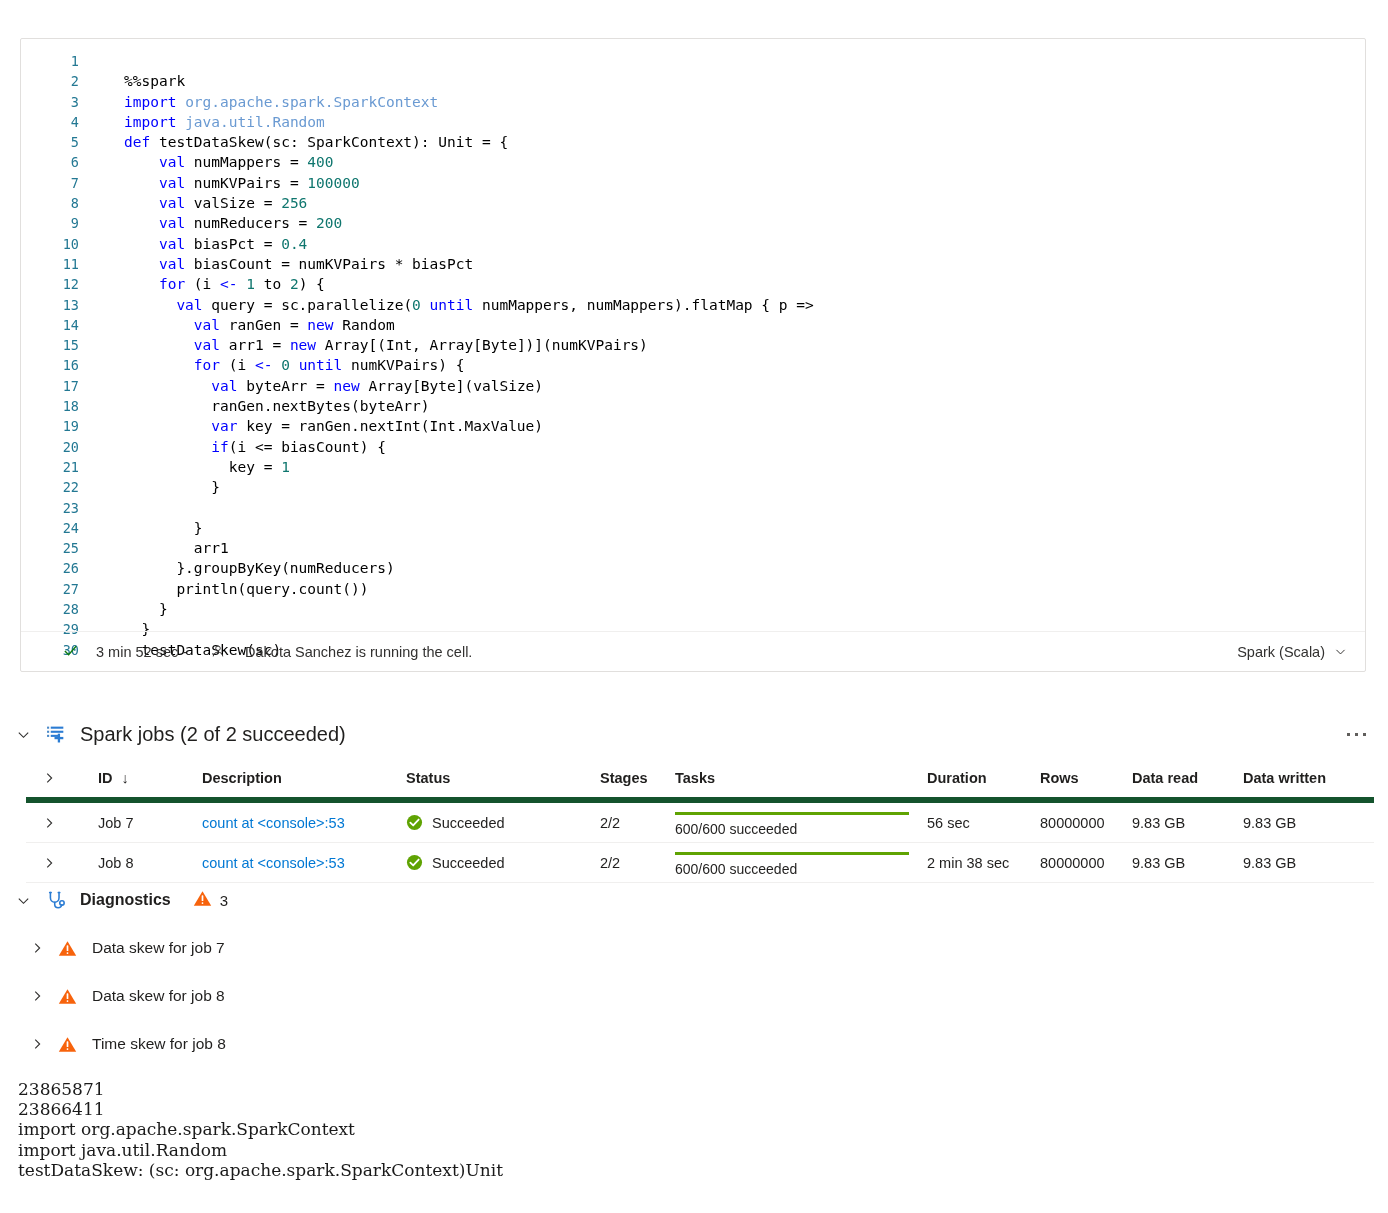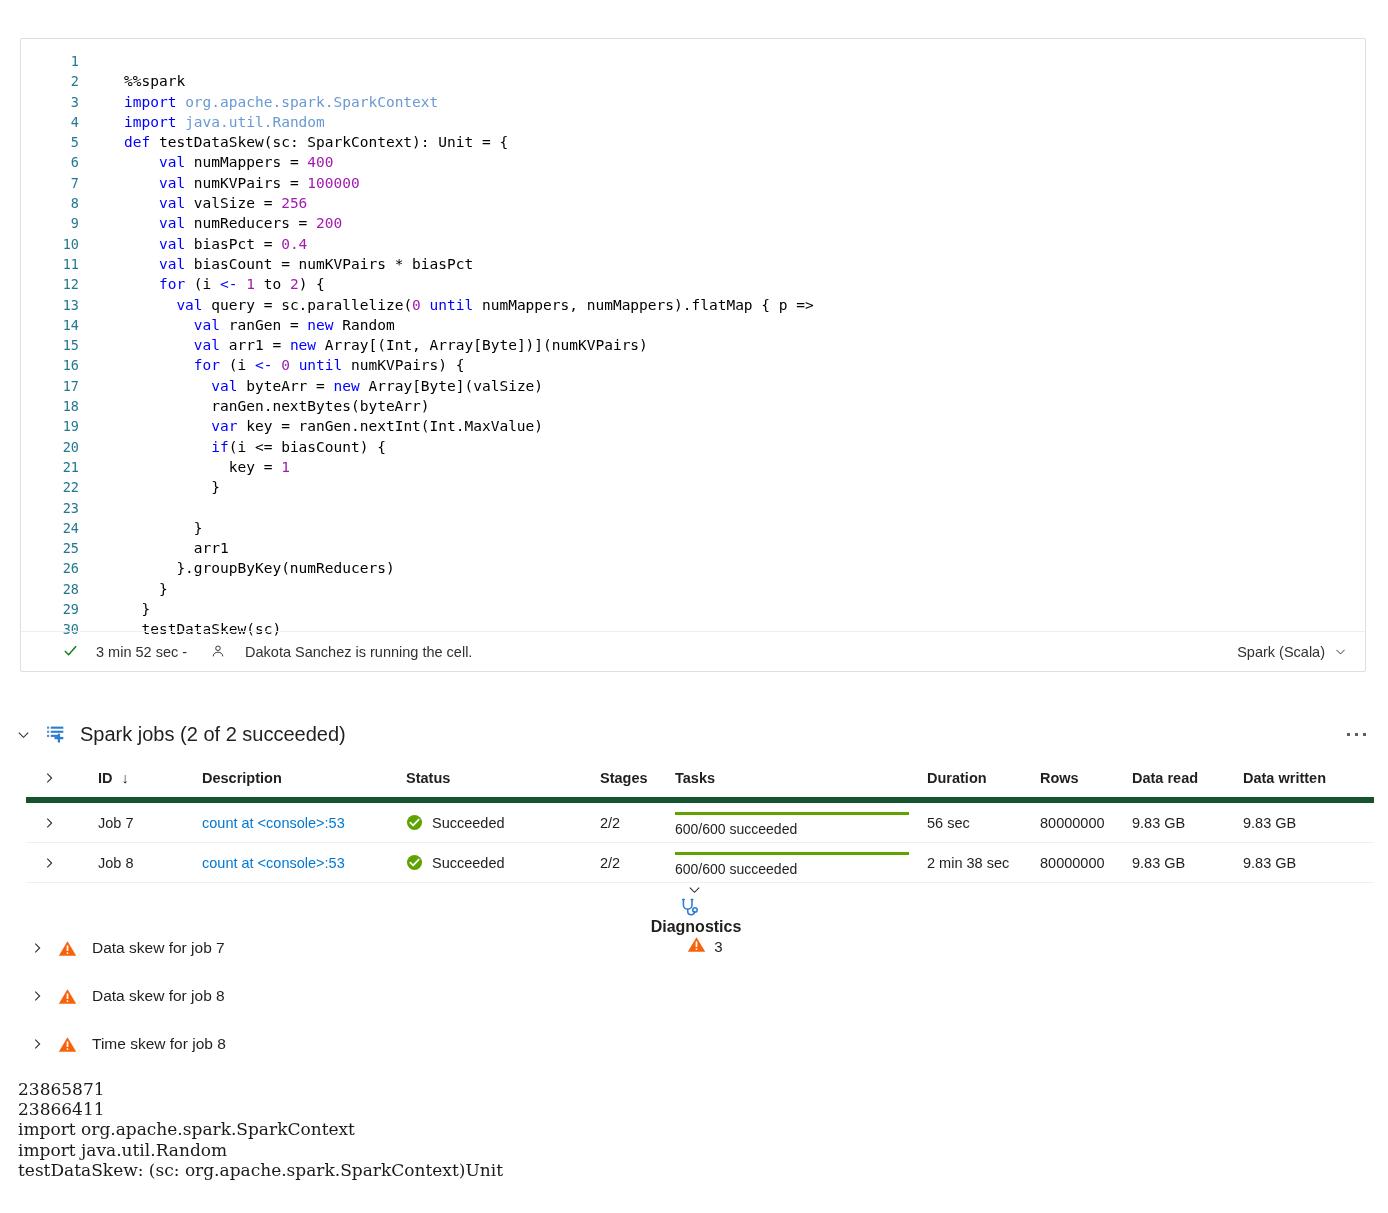"400" .num { color: #a21caf -> #0f766e }
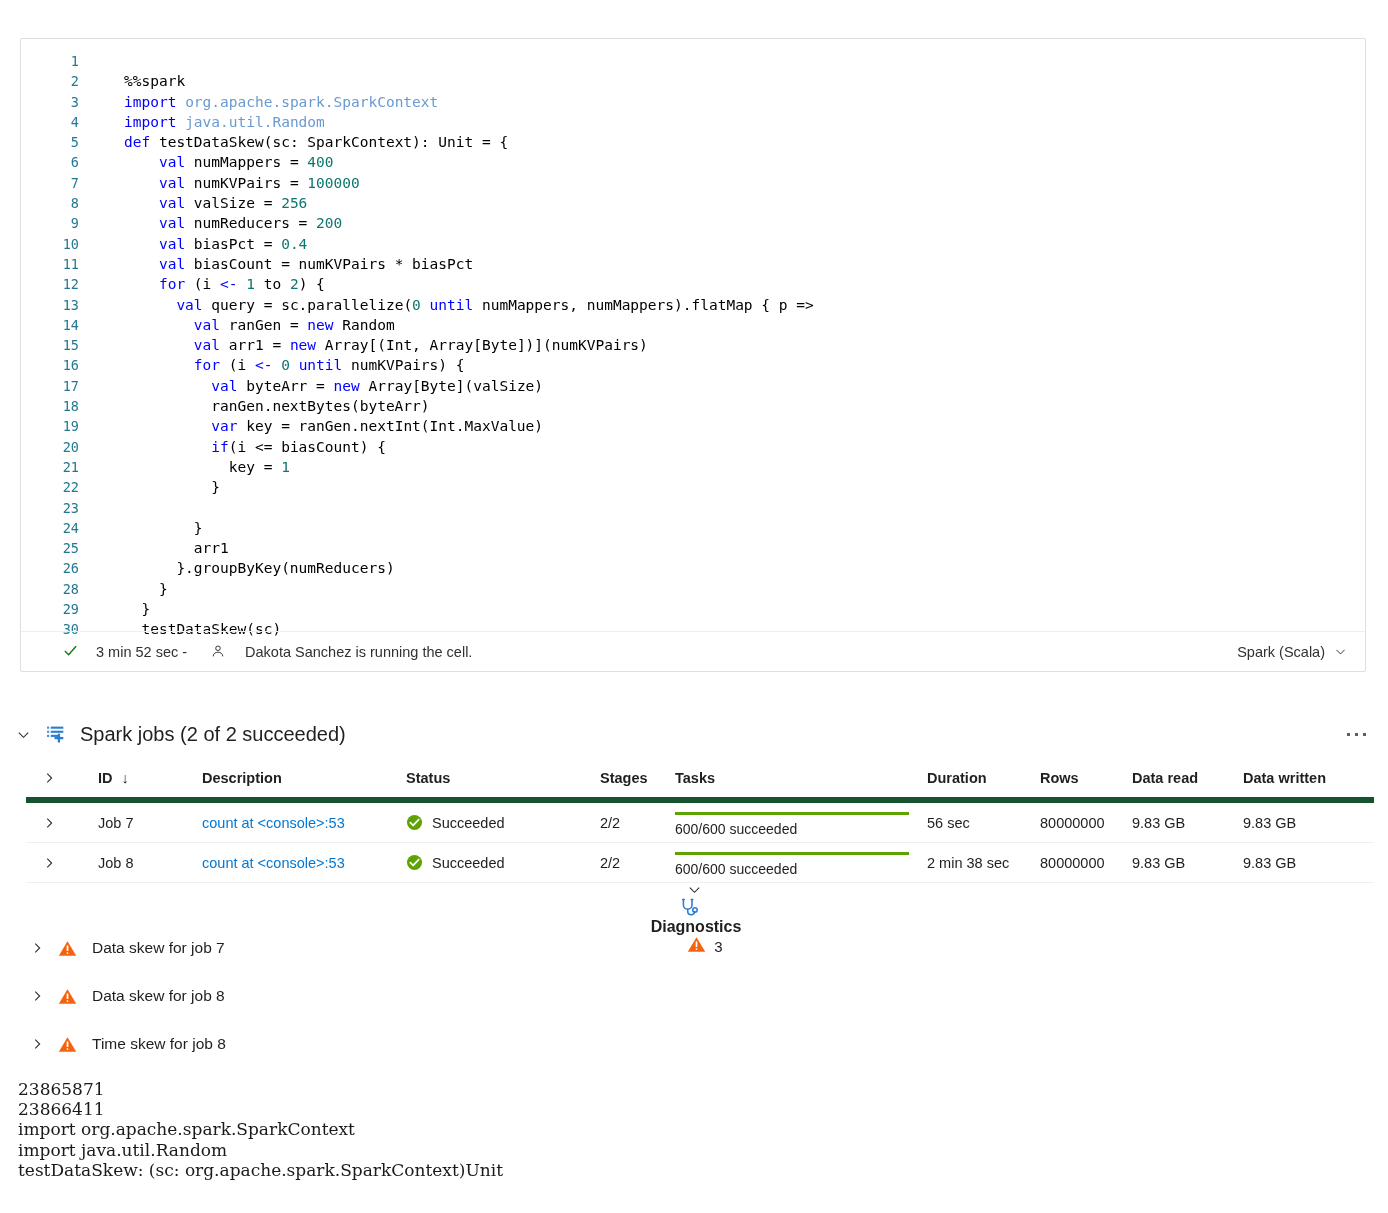"27" div.code-line { html: none -> <div><span>27</span><span><span> println(query.count())</span></span></div> }
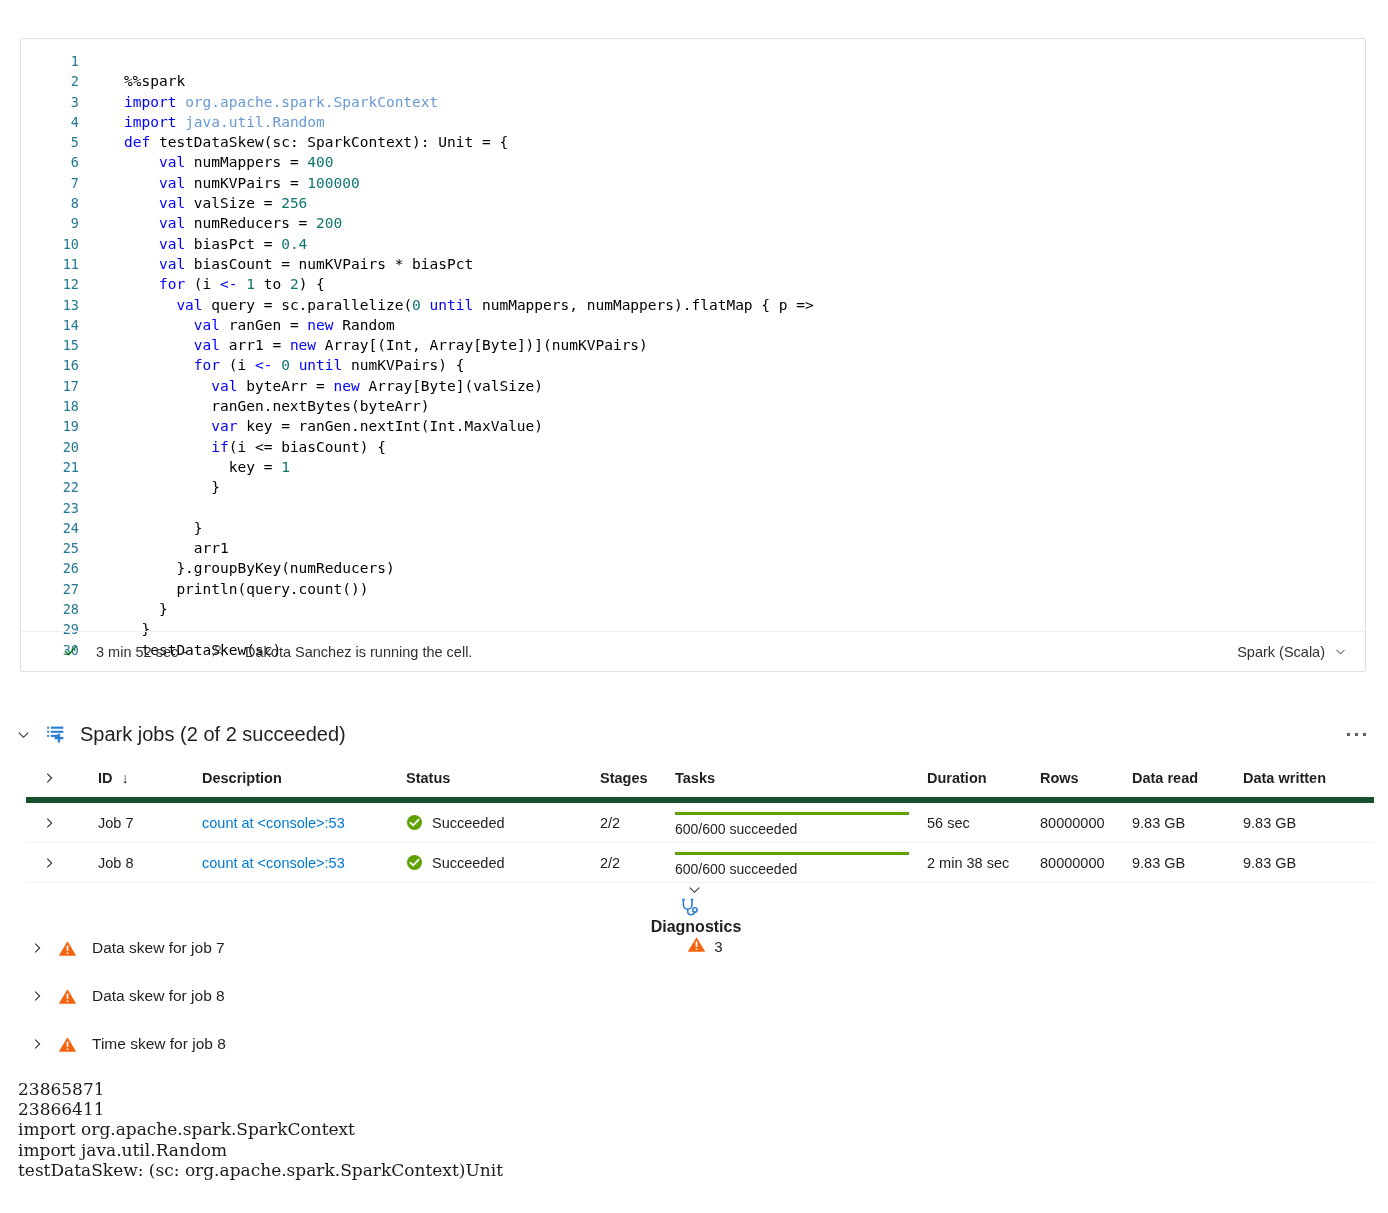"Diagnostics" .diag-header { flex-direction: column -> none }
